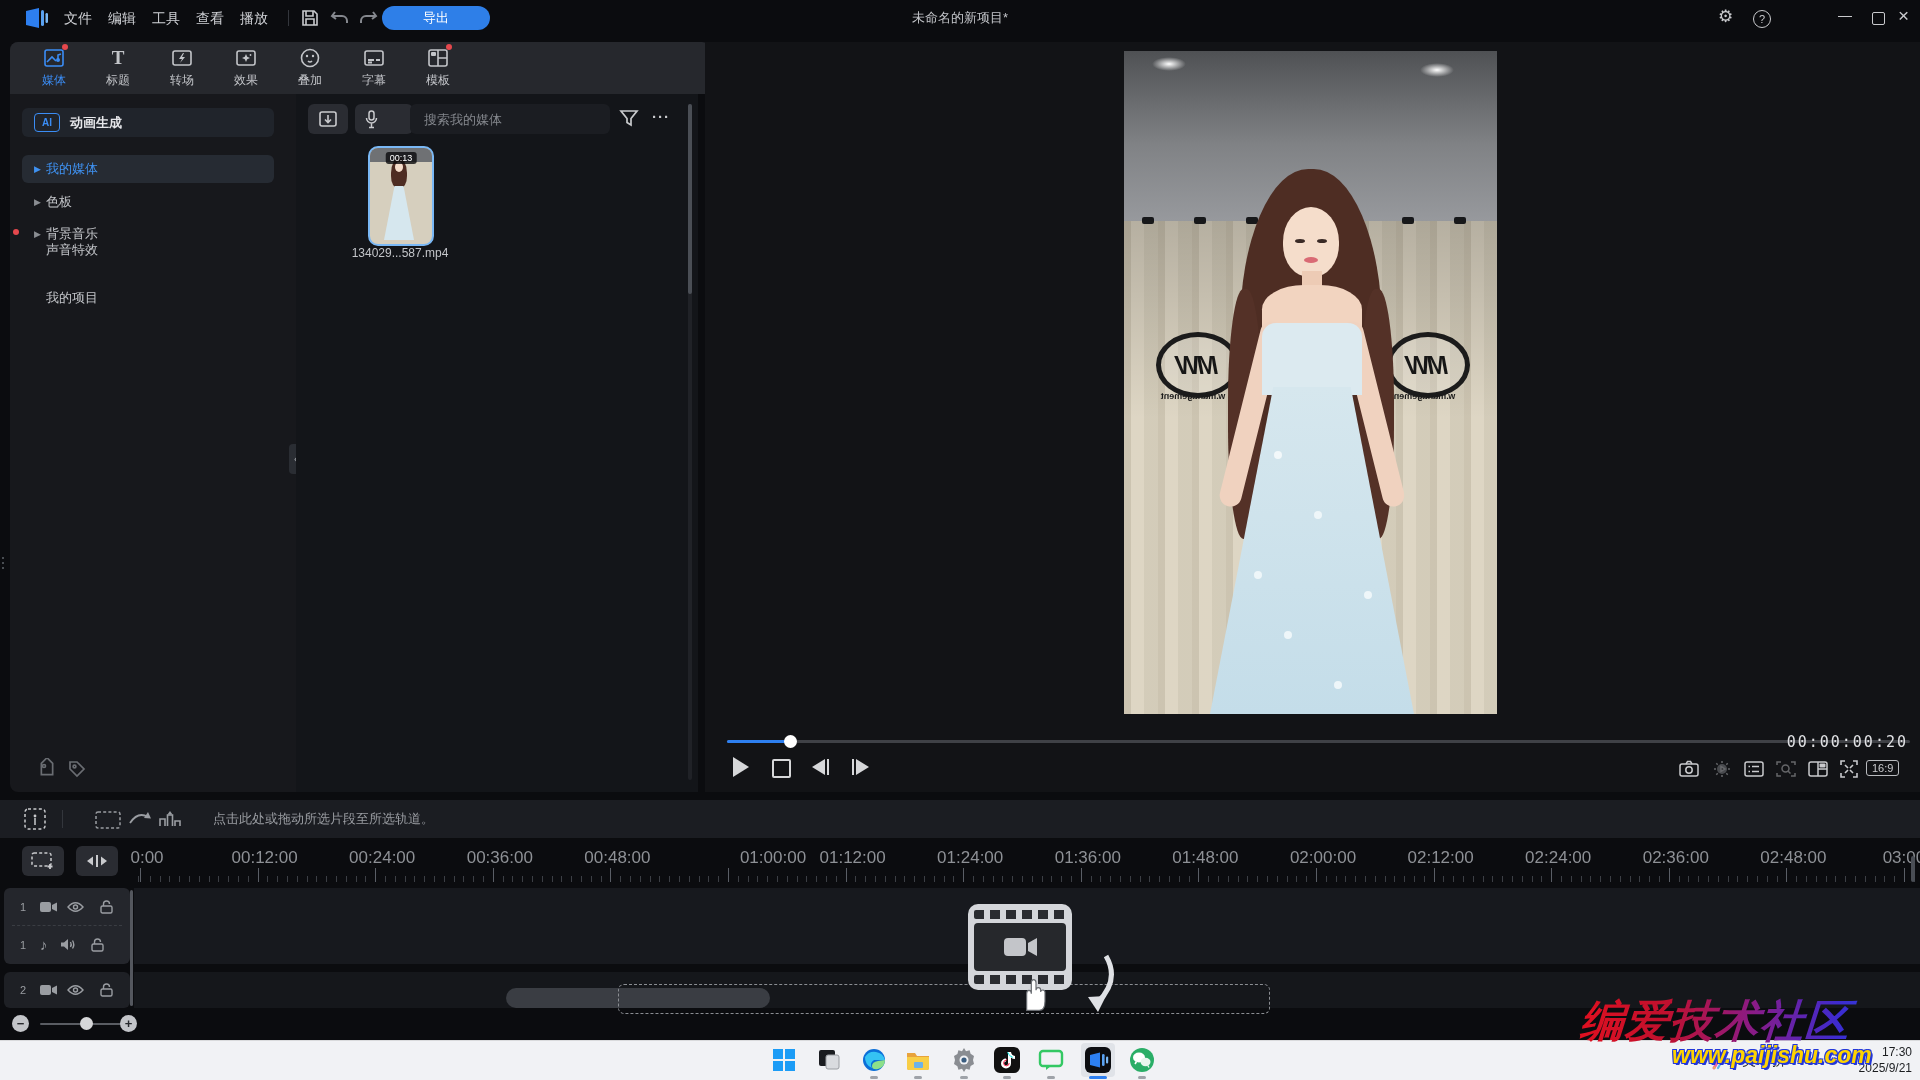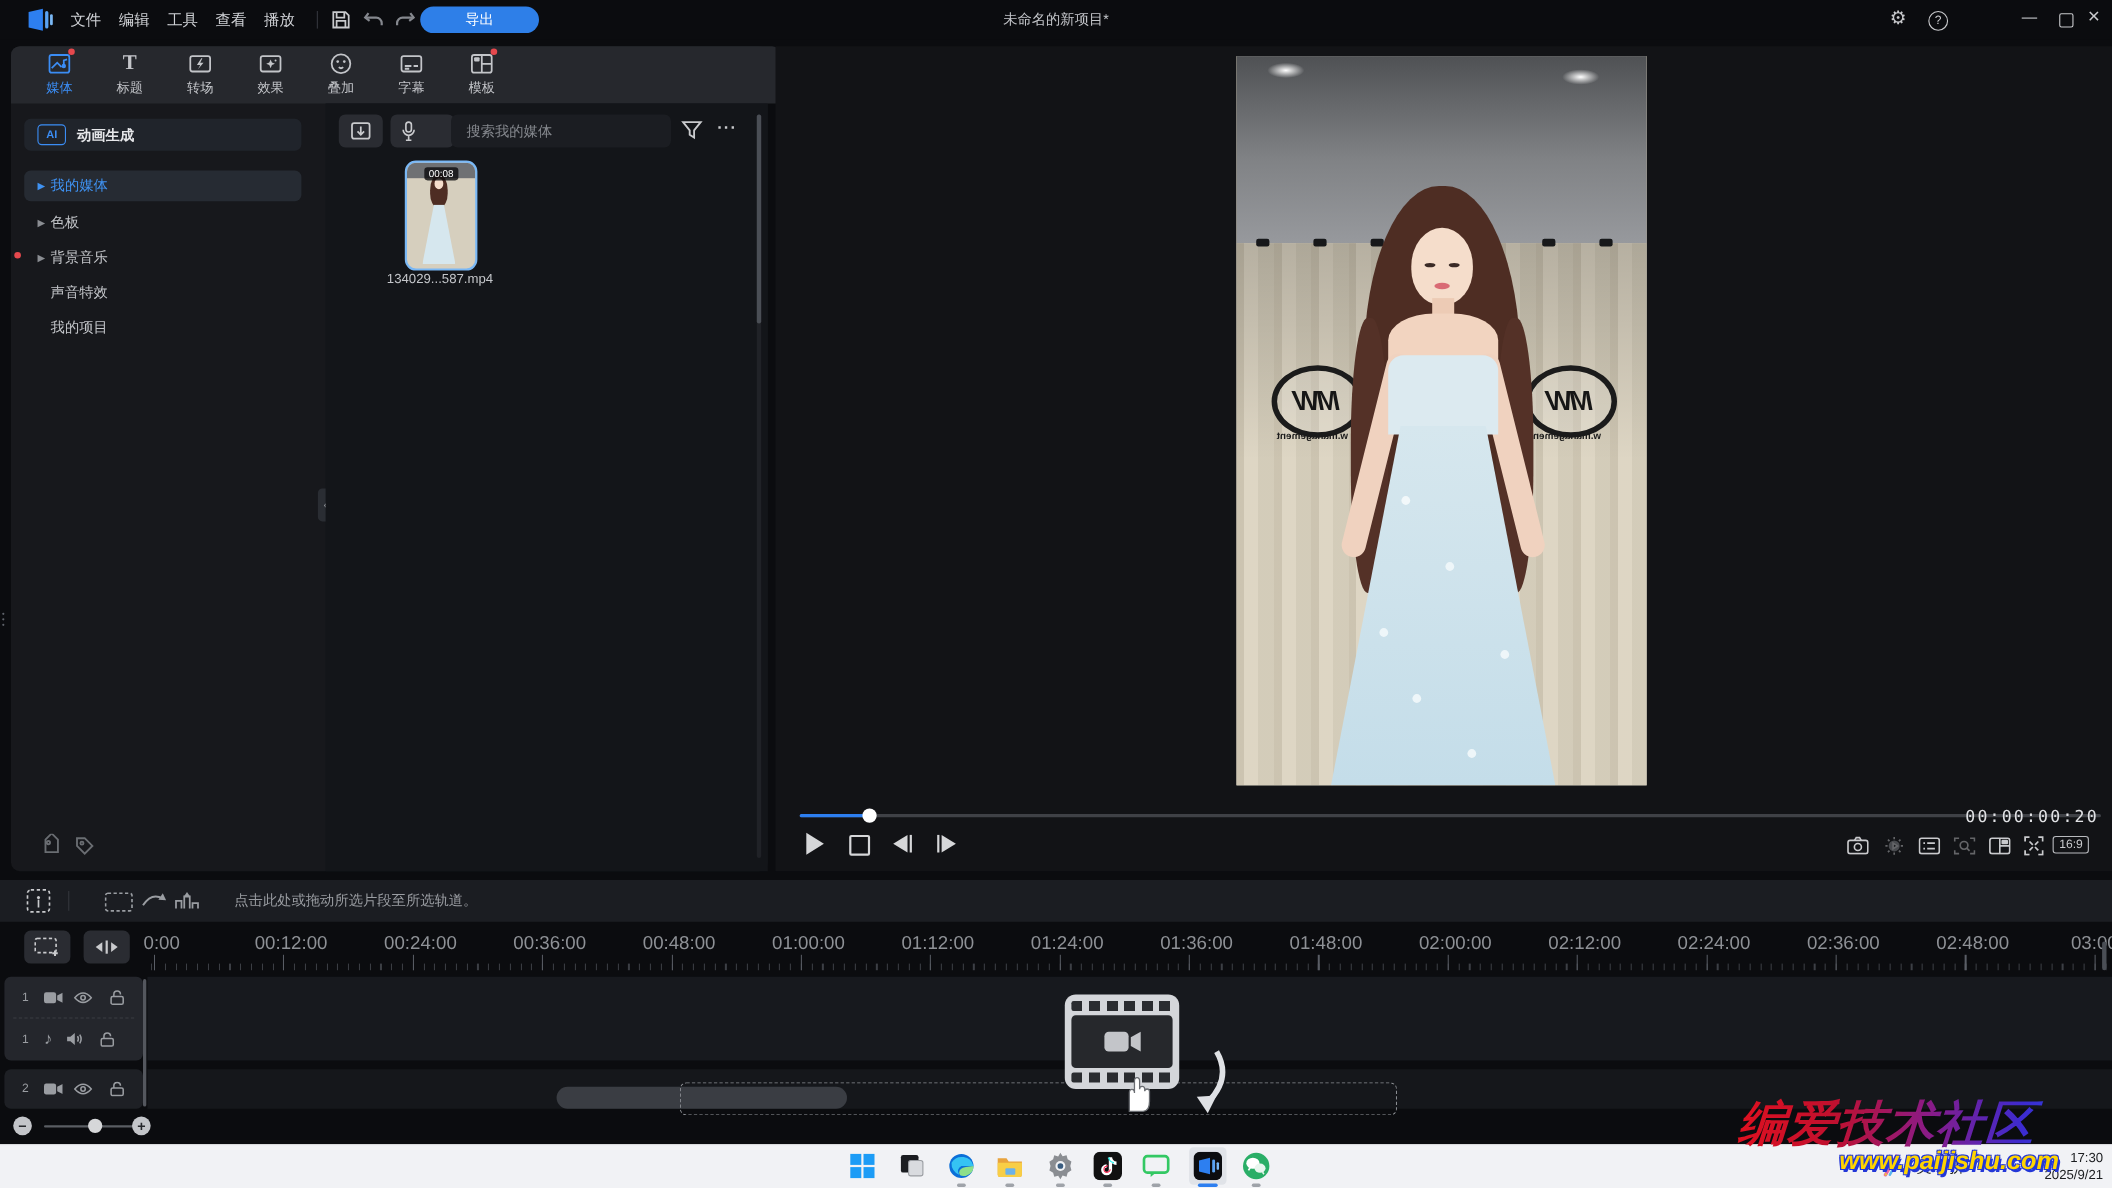"00:08" span.dur-badge { text: 00:08 -> 00:13 }
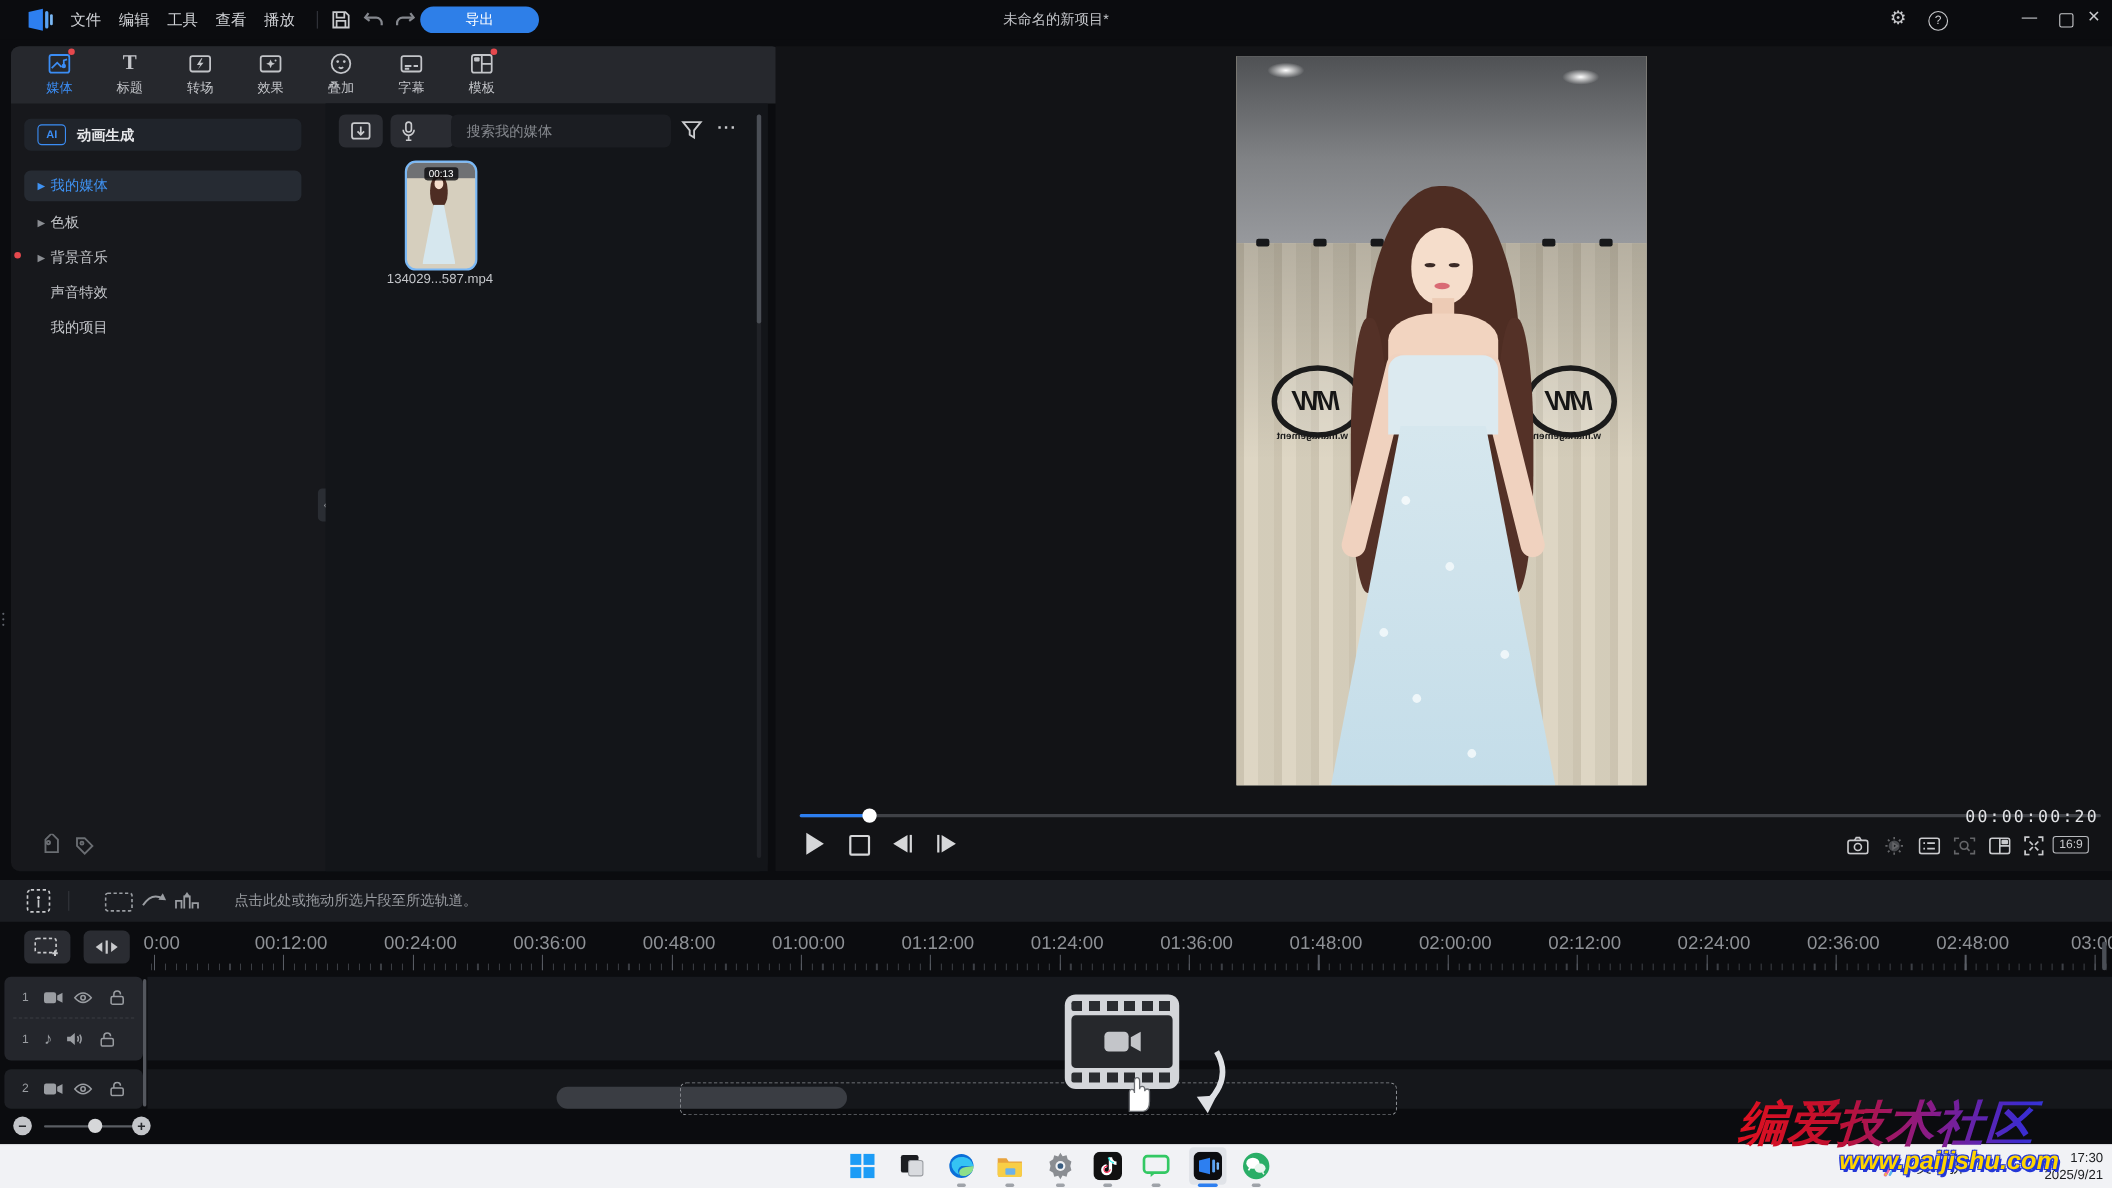"声音特效" div.abs { top: 252px -> 236px }
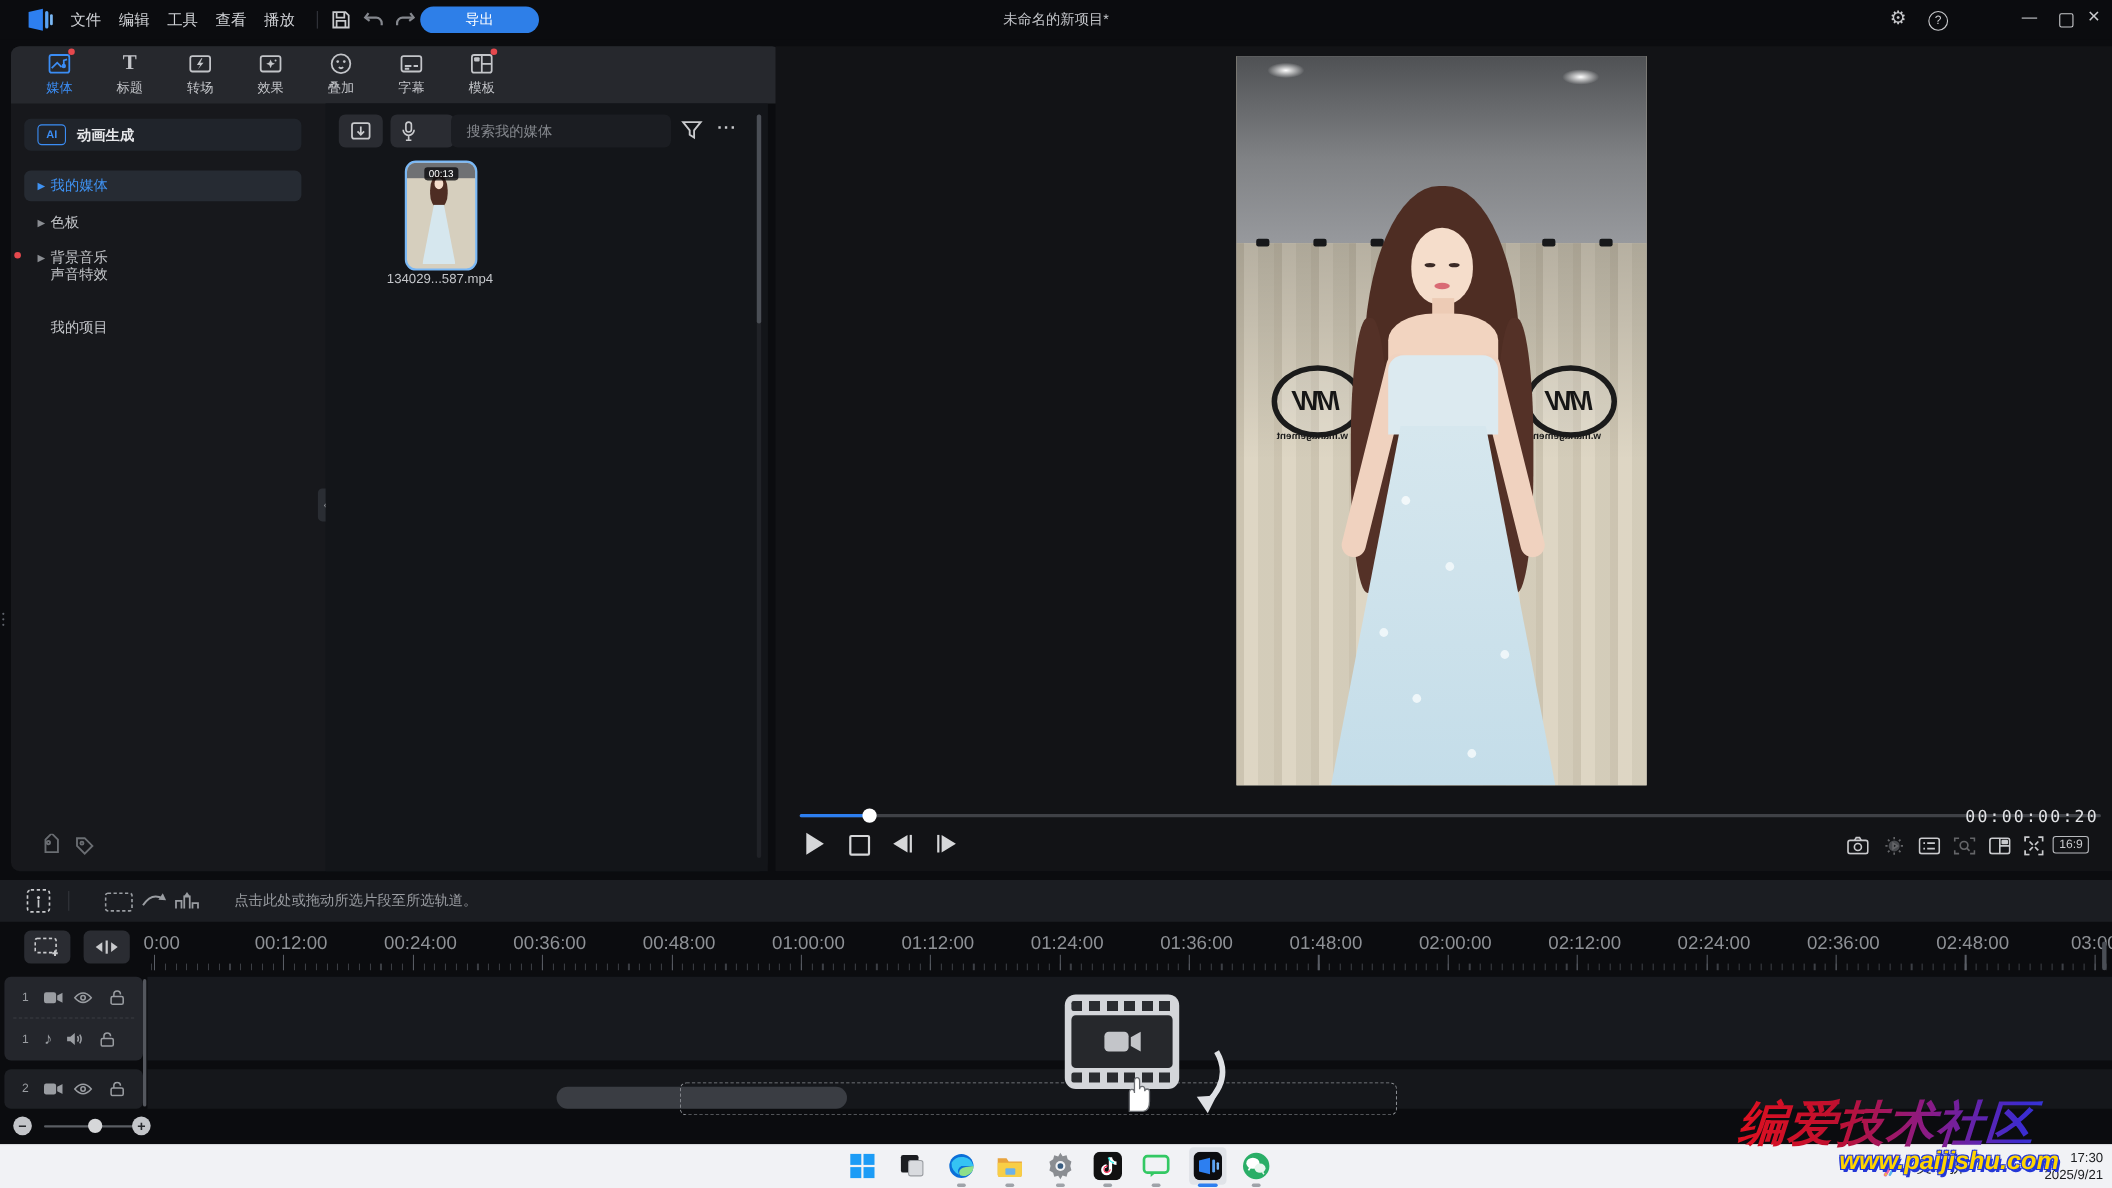"01:00:00" span.ruler-label { left: 735px -> 773px }
